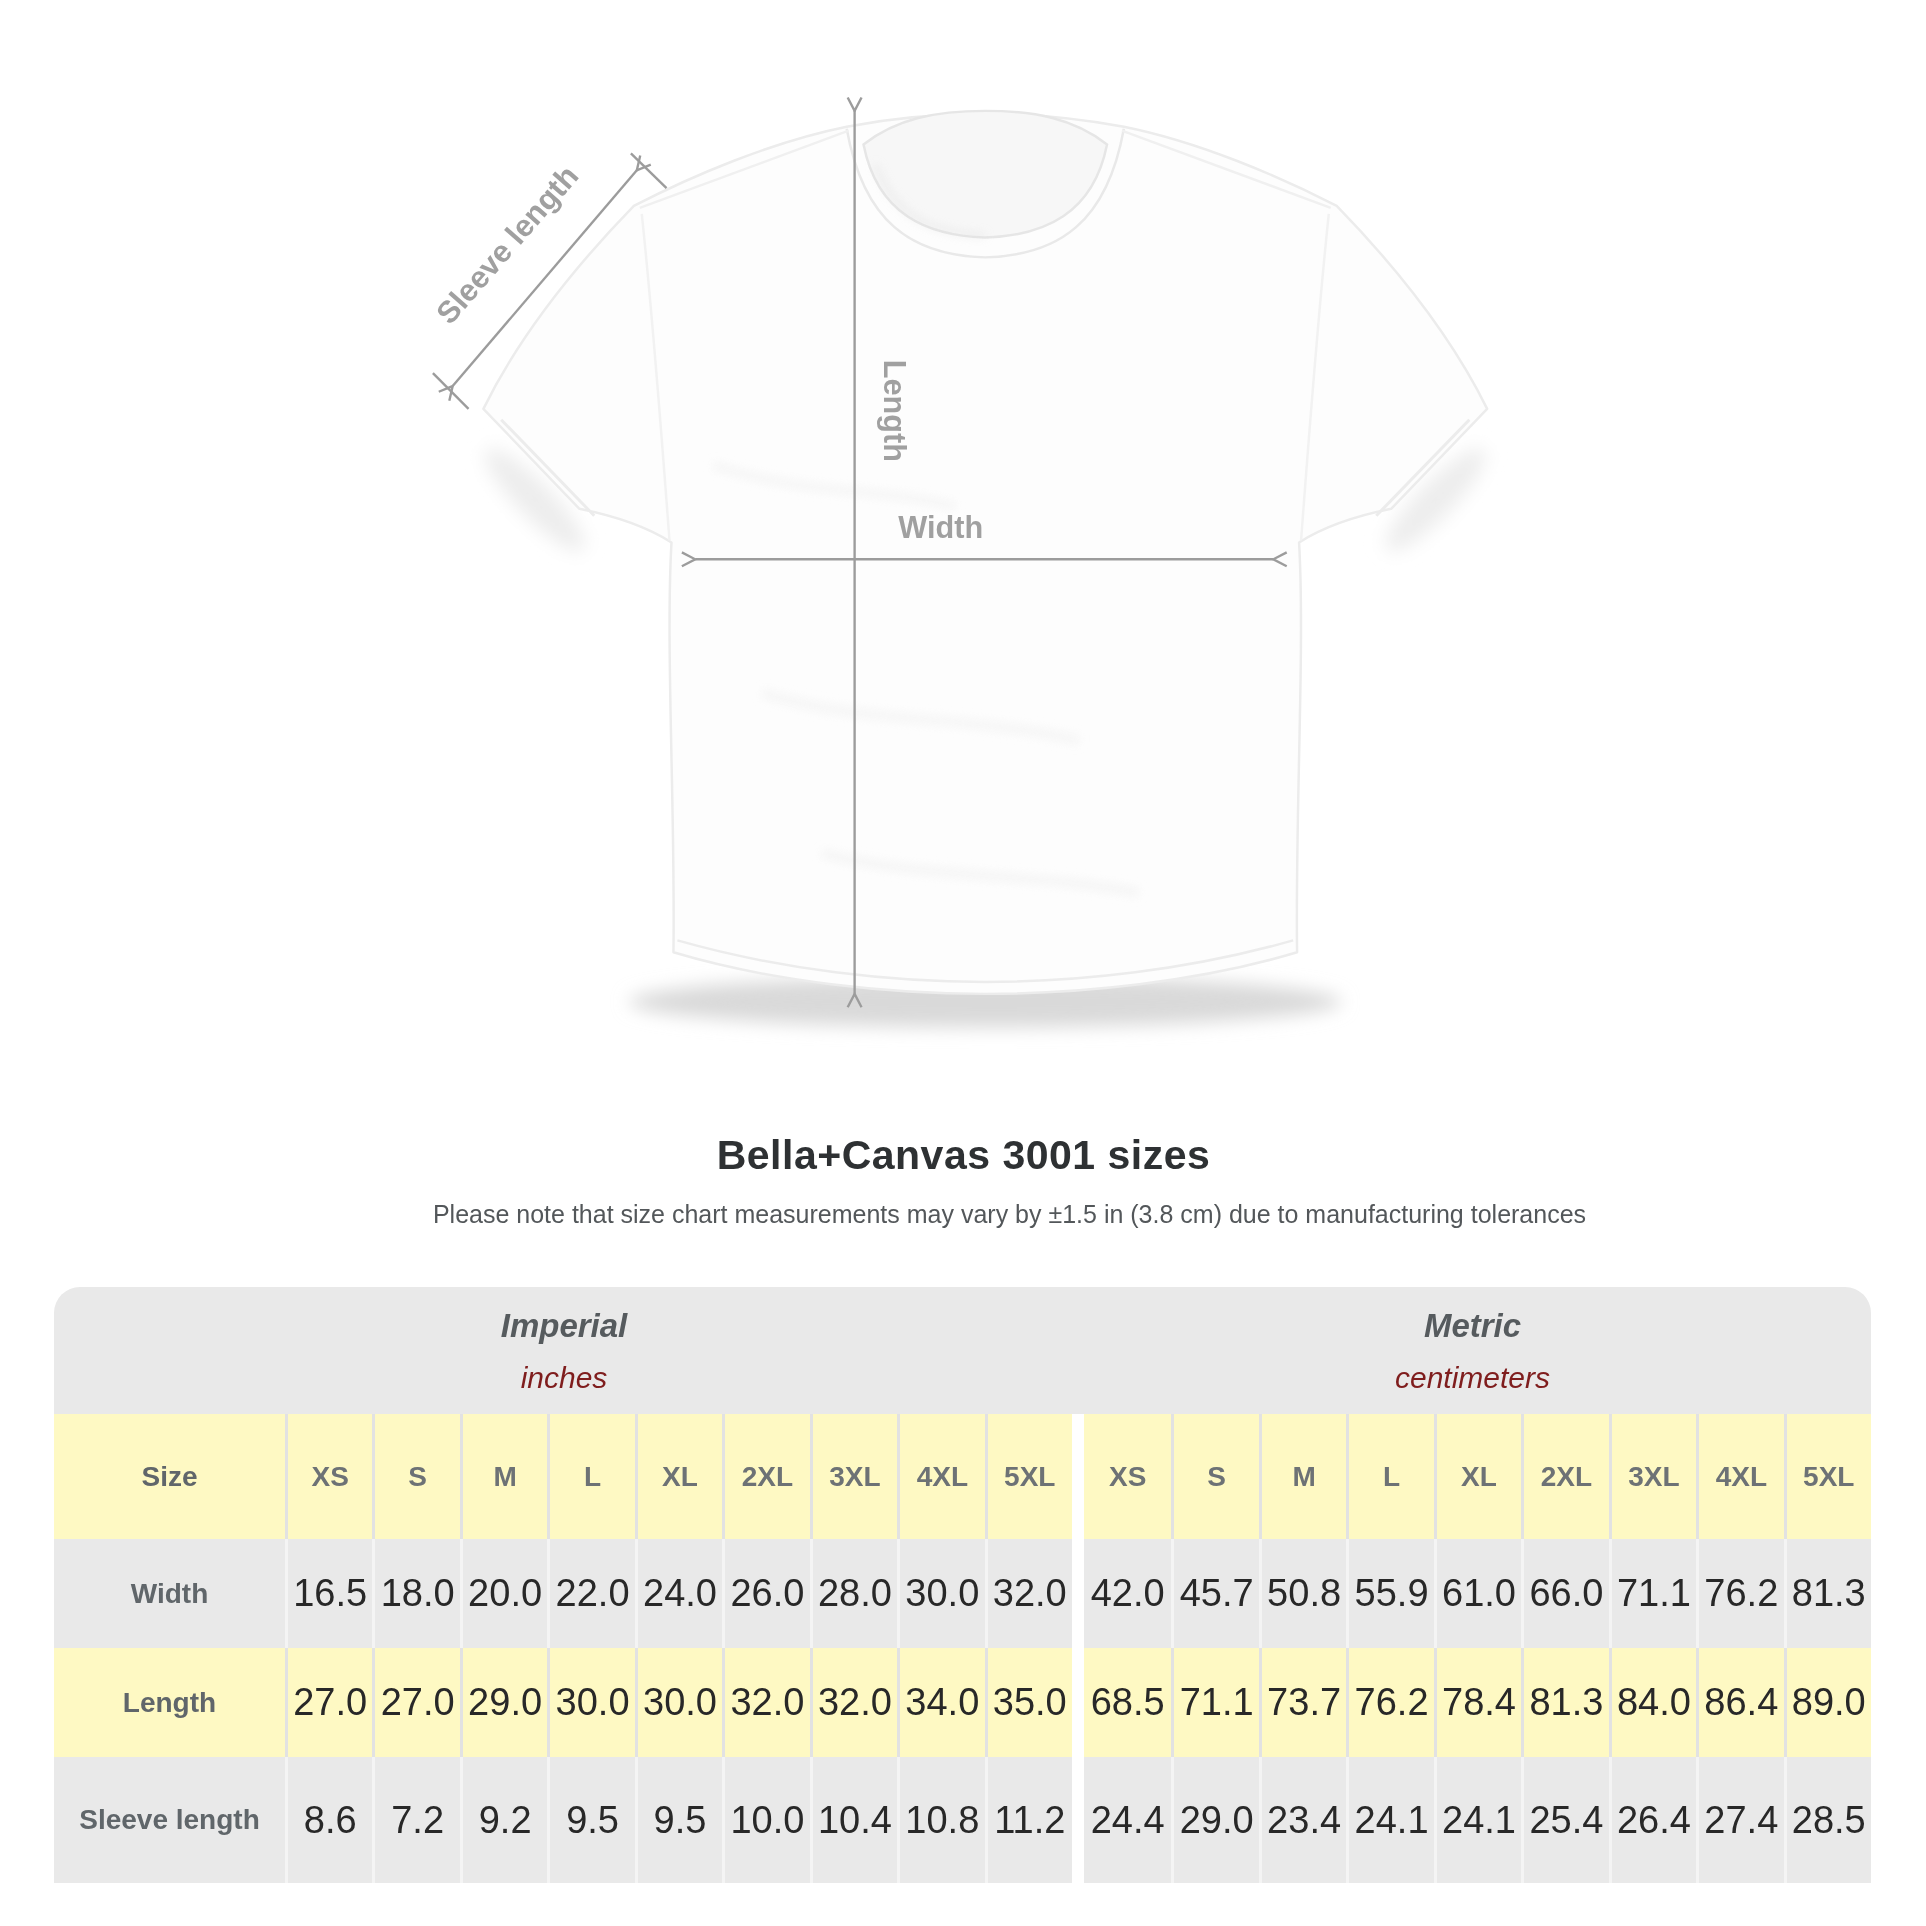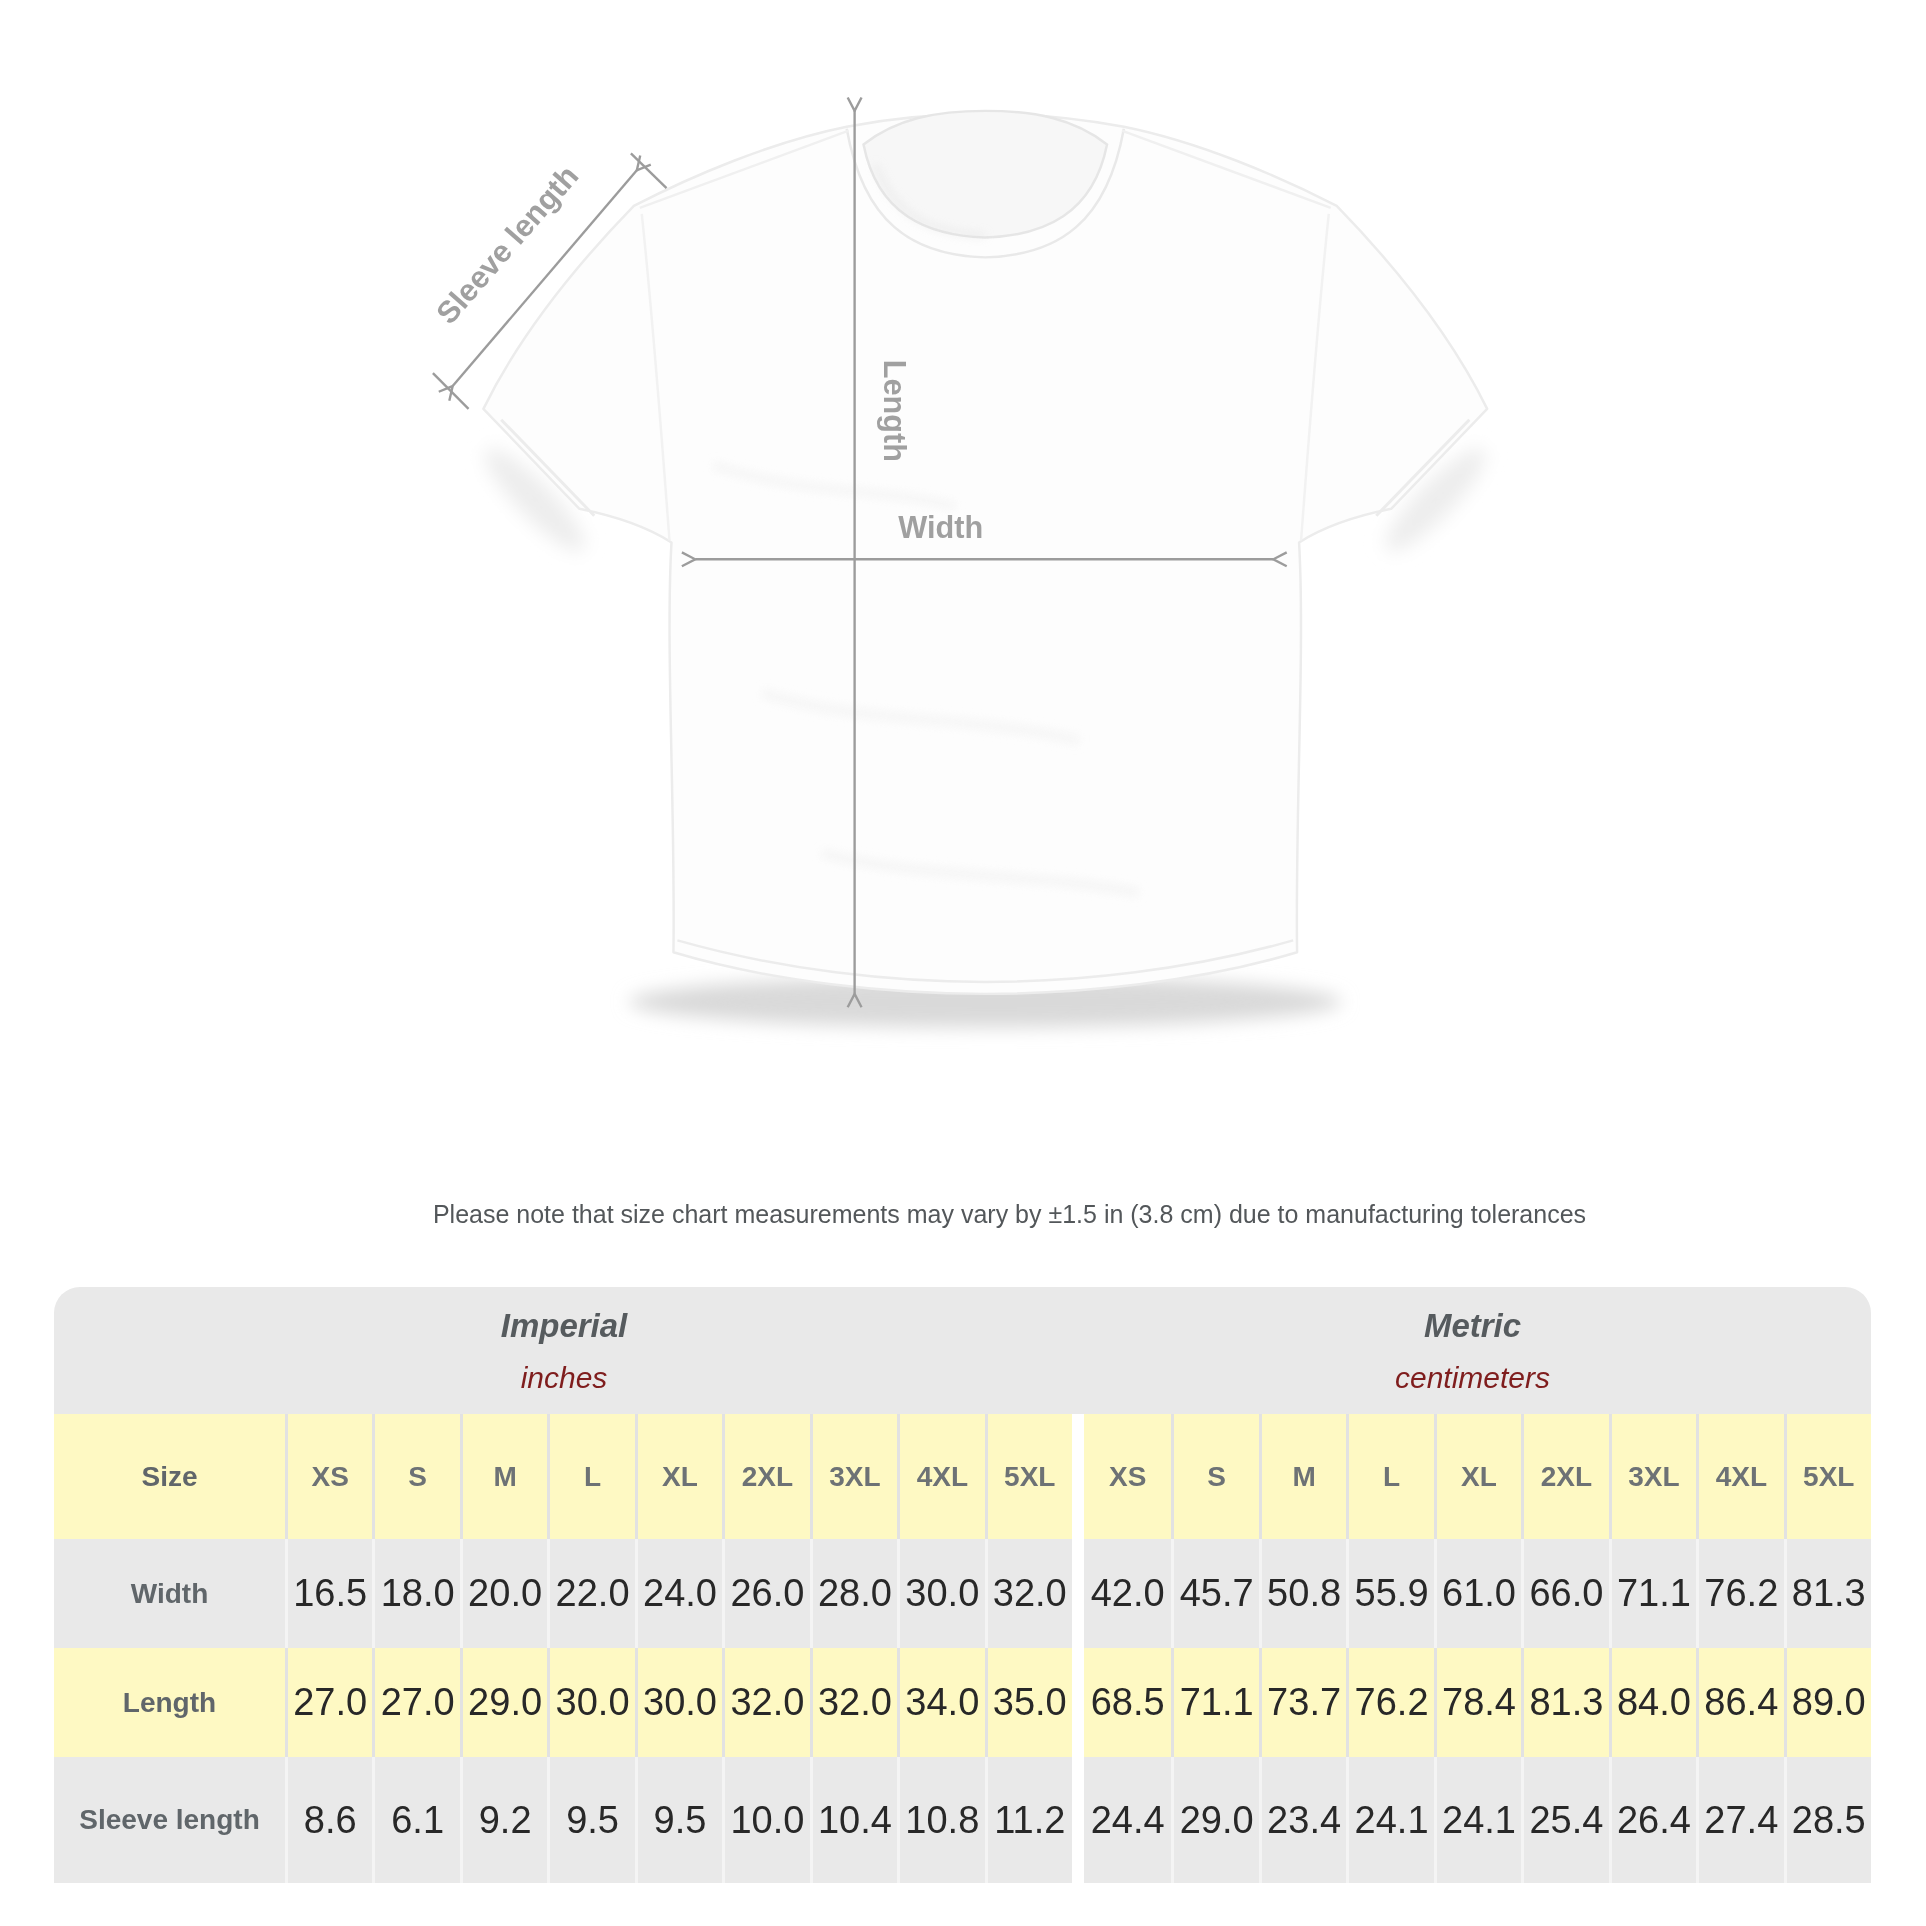"Bella+Canvas 3001 sizes" div.chart-title { html: none -> <div>Bella+Canvas 3001 sizes</div> }
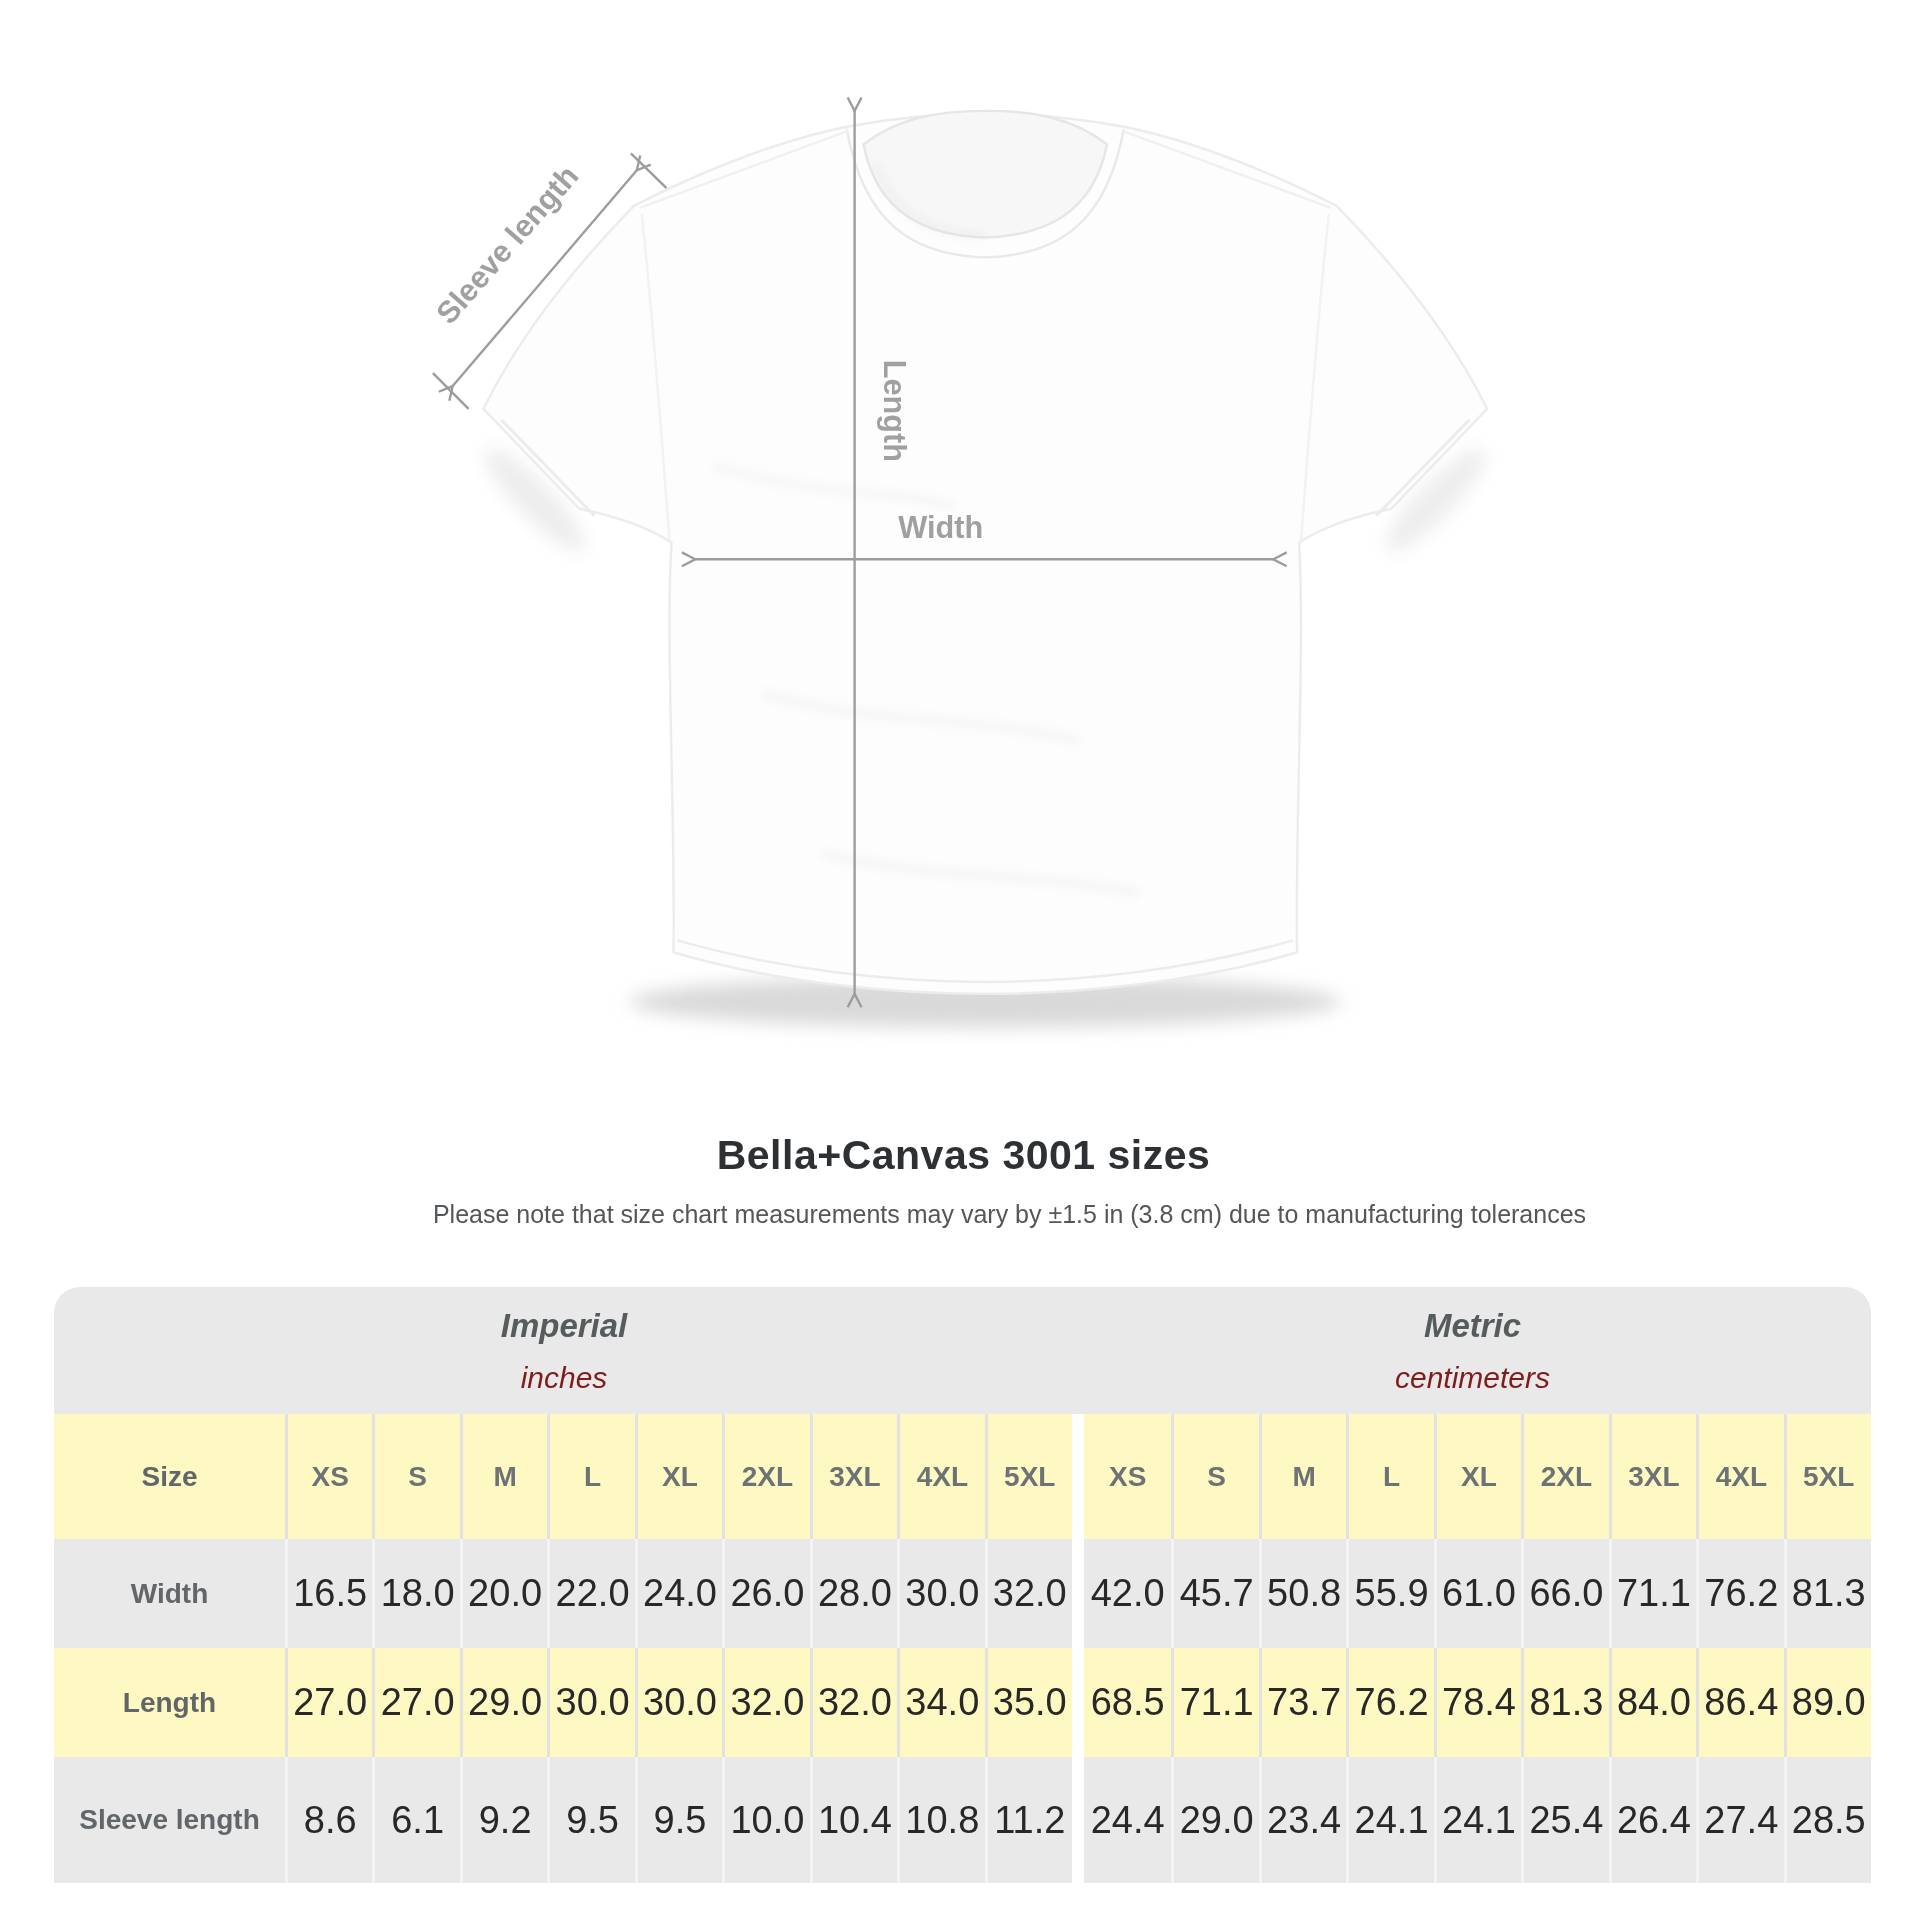"6.1" div.cell { text: 6.1 -> 7.2 }
